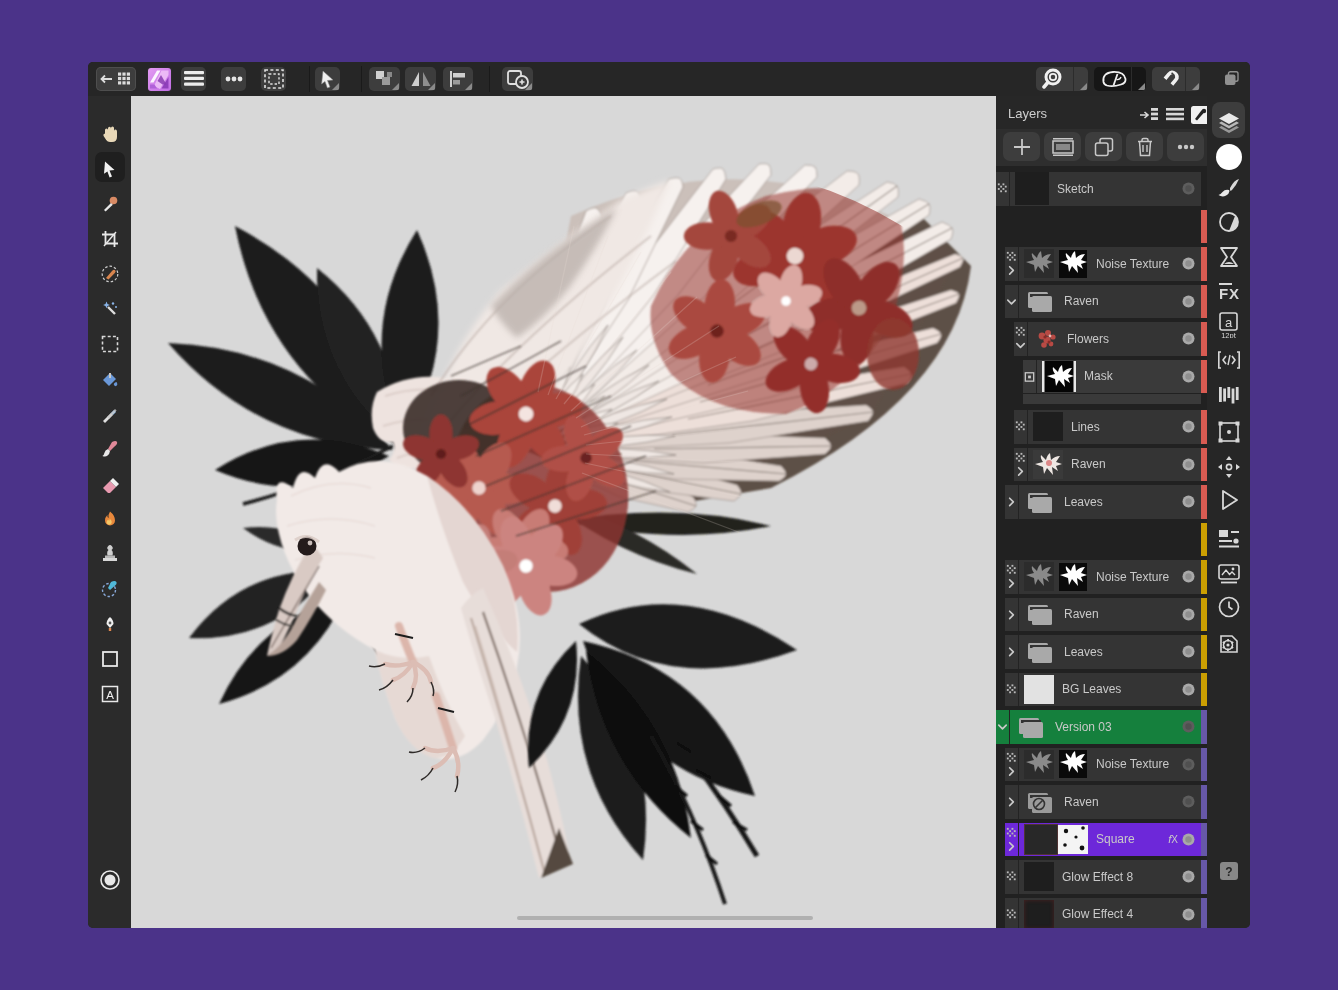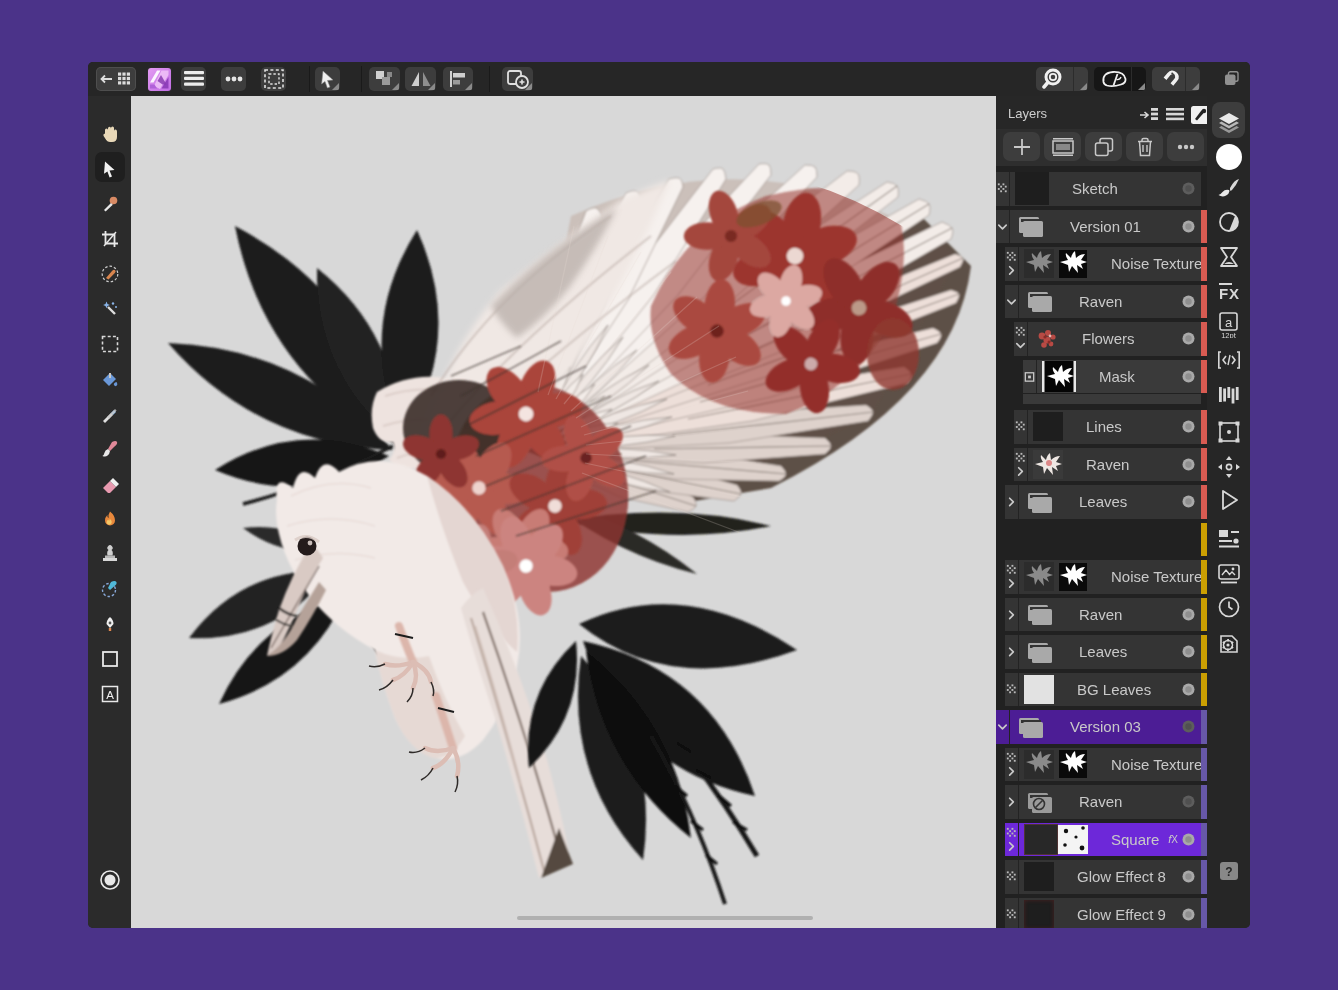"Sketch" .lname { font-size: 15px -> 12px; margin-left: 23px -> 8px }
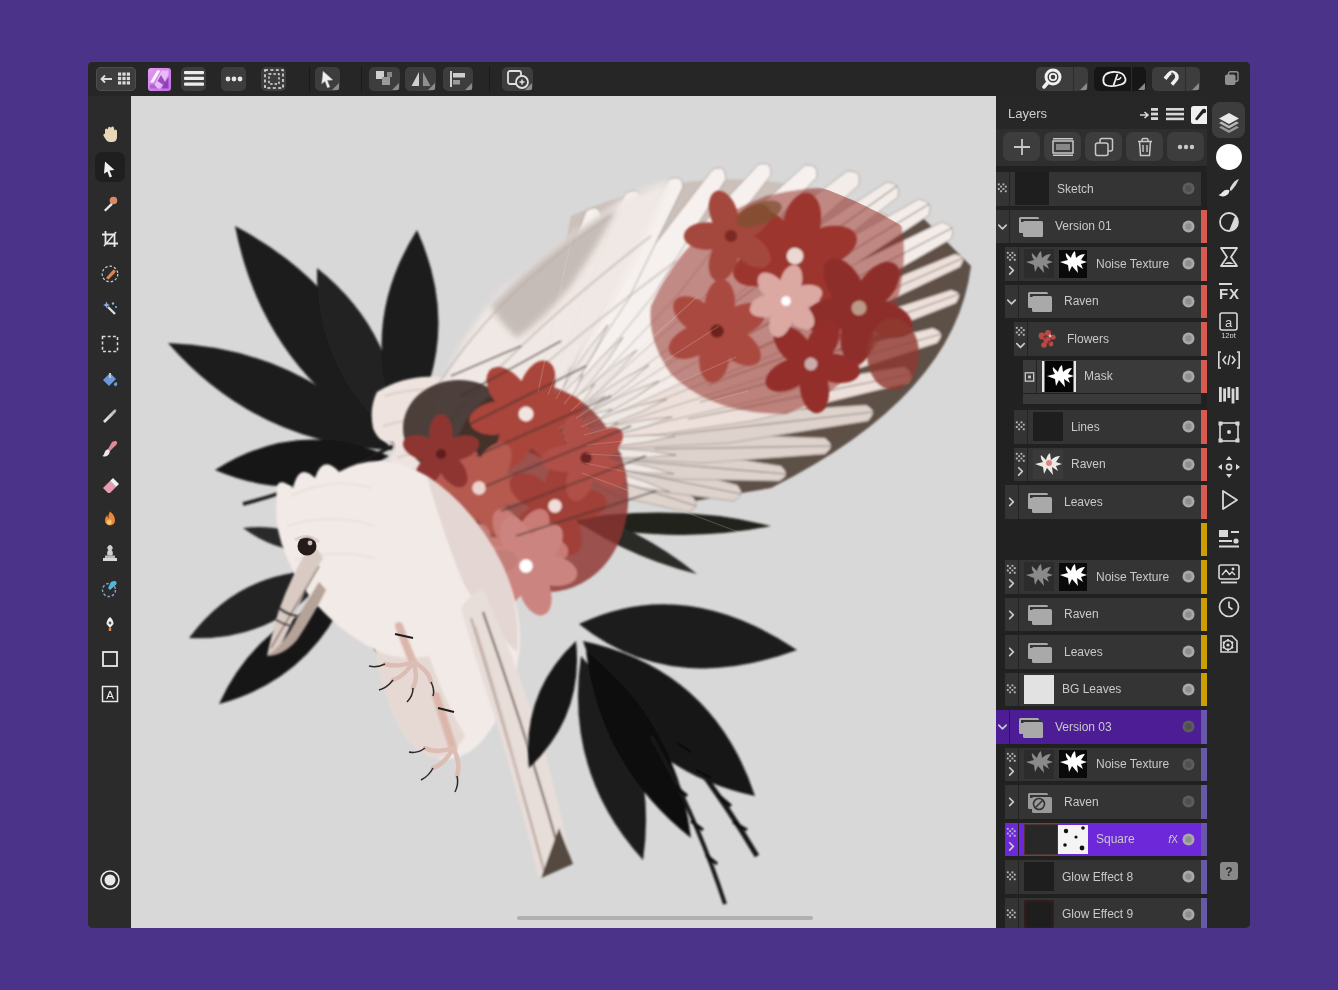"Version 01" div.row { html: <div> <span> <svg> <path></path> </svg> </span> <span> <span> <svg> <rect></rect> <rect></rect> <rect></rect> </svg> </span> </span> <span>Version 01</span> <span></span> <span> <svg> <circle></circle> <circle></circle> </svg> </span> </div> -> none }
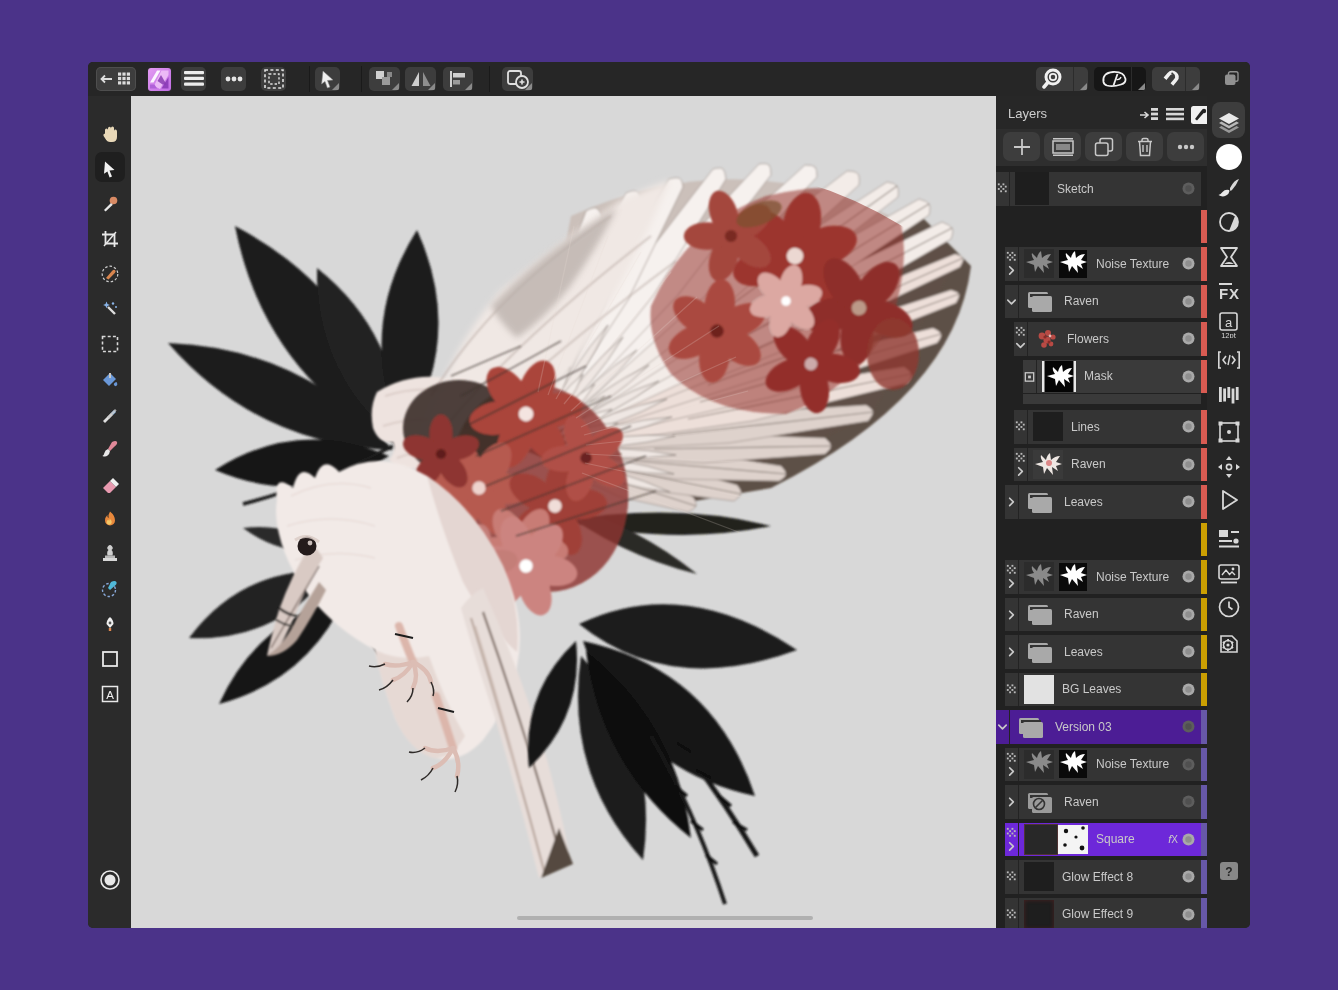"Version 03" div.row { background: #4c1d95 -> #15803d }
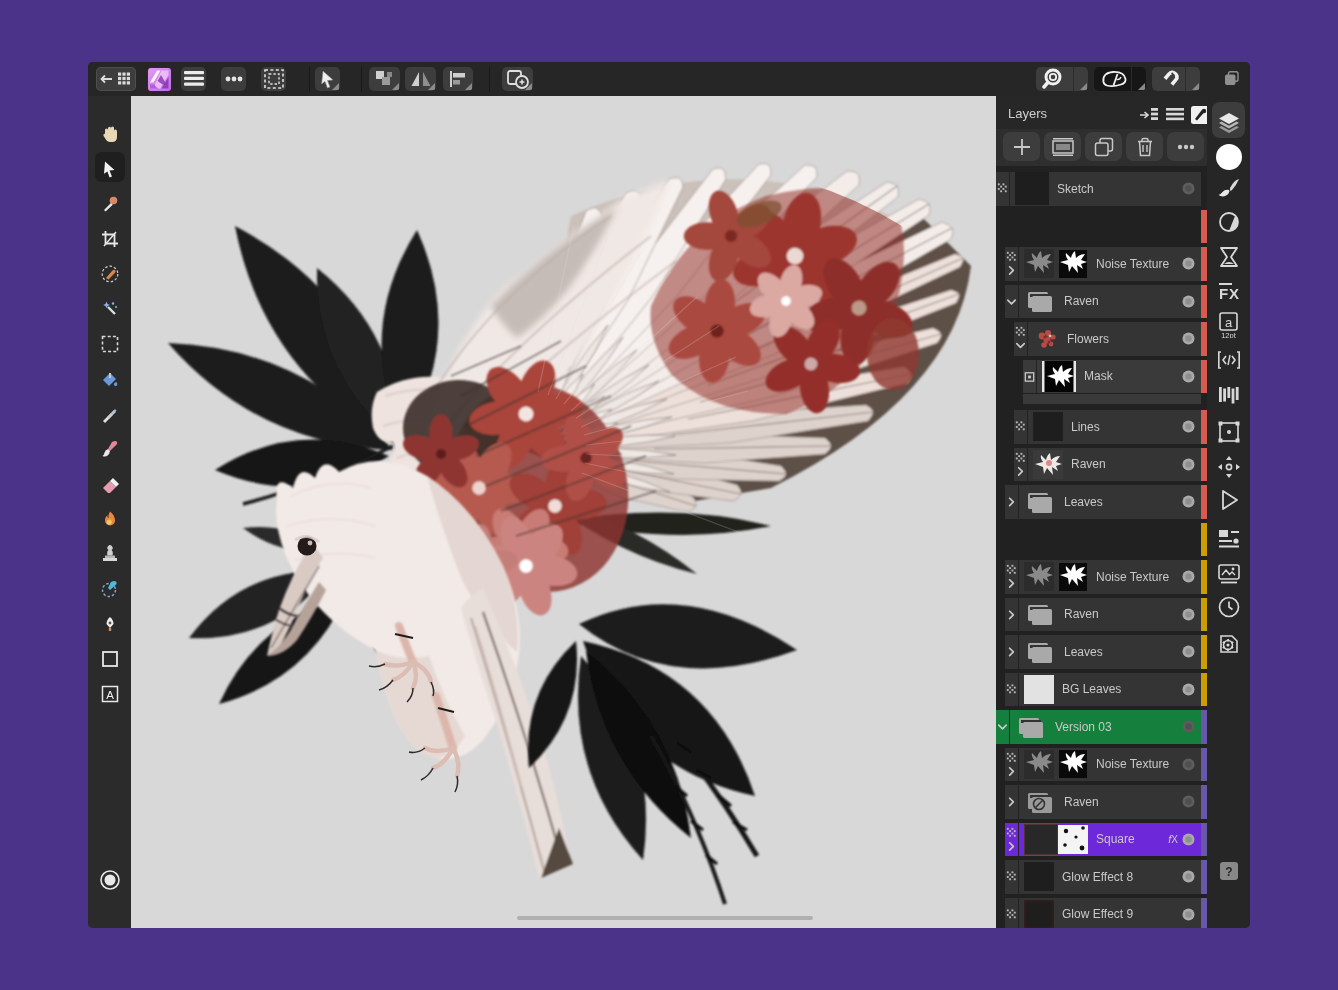"Glow Effect 9" span.lname { text: 9 -> 4 }
